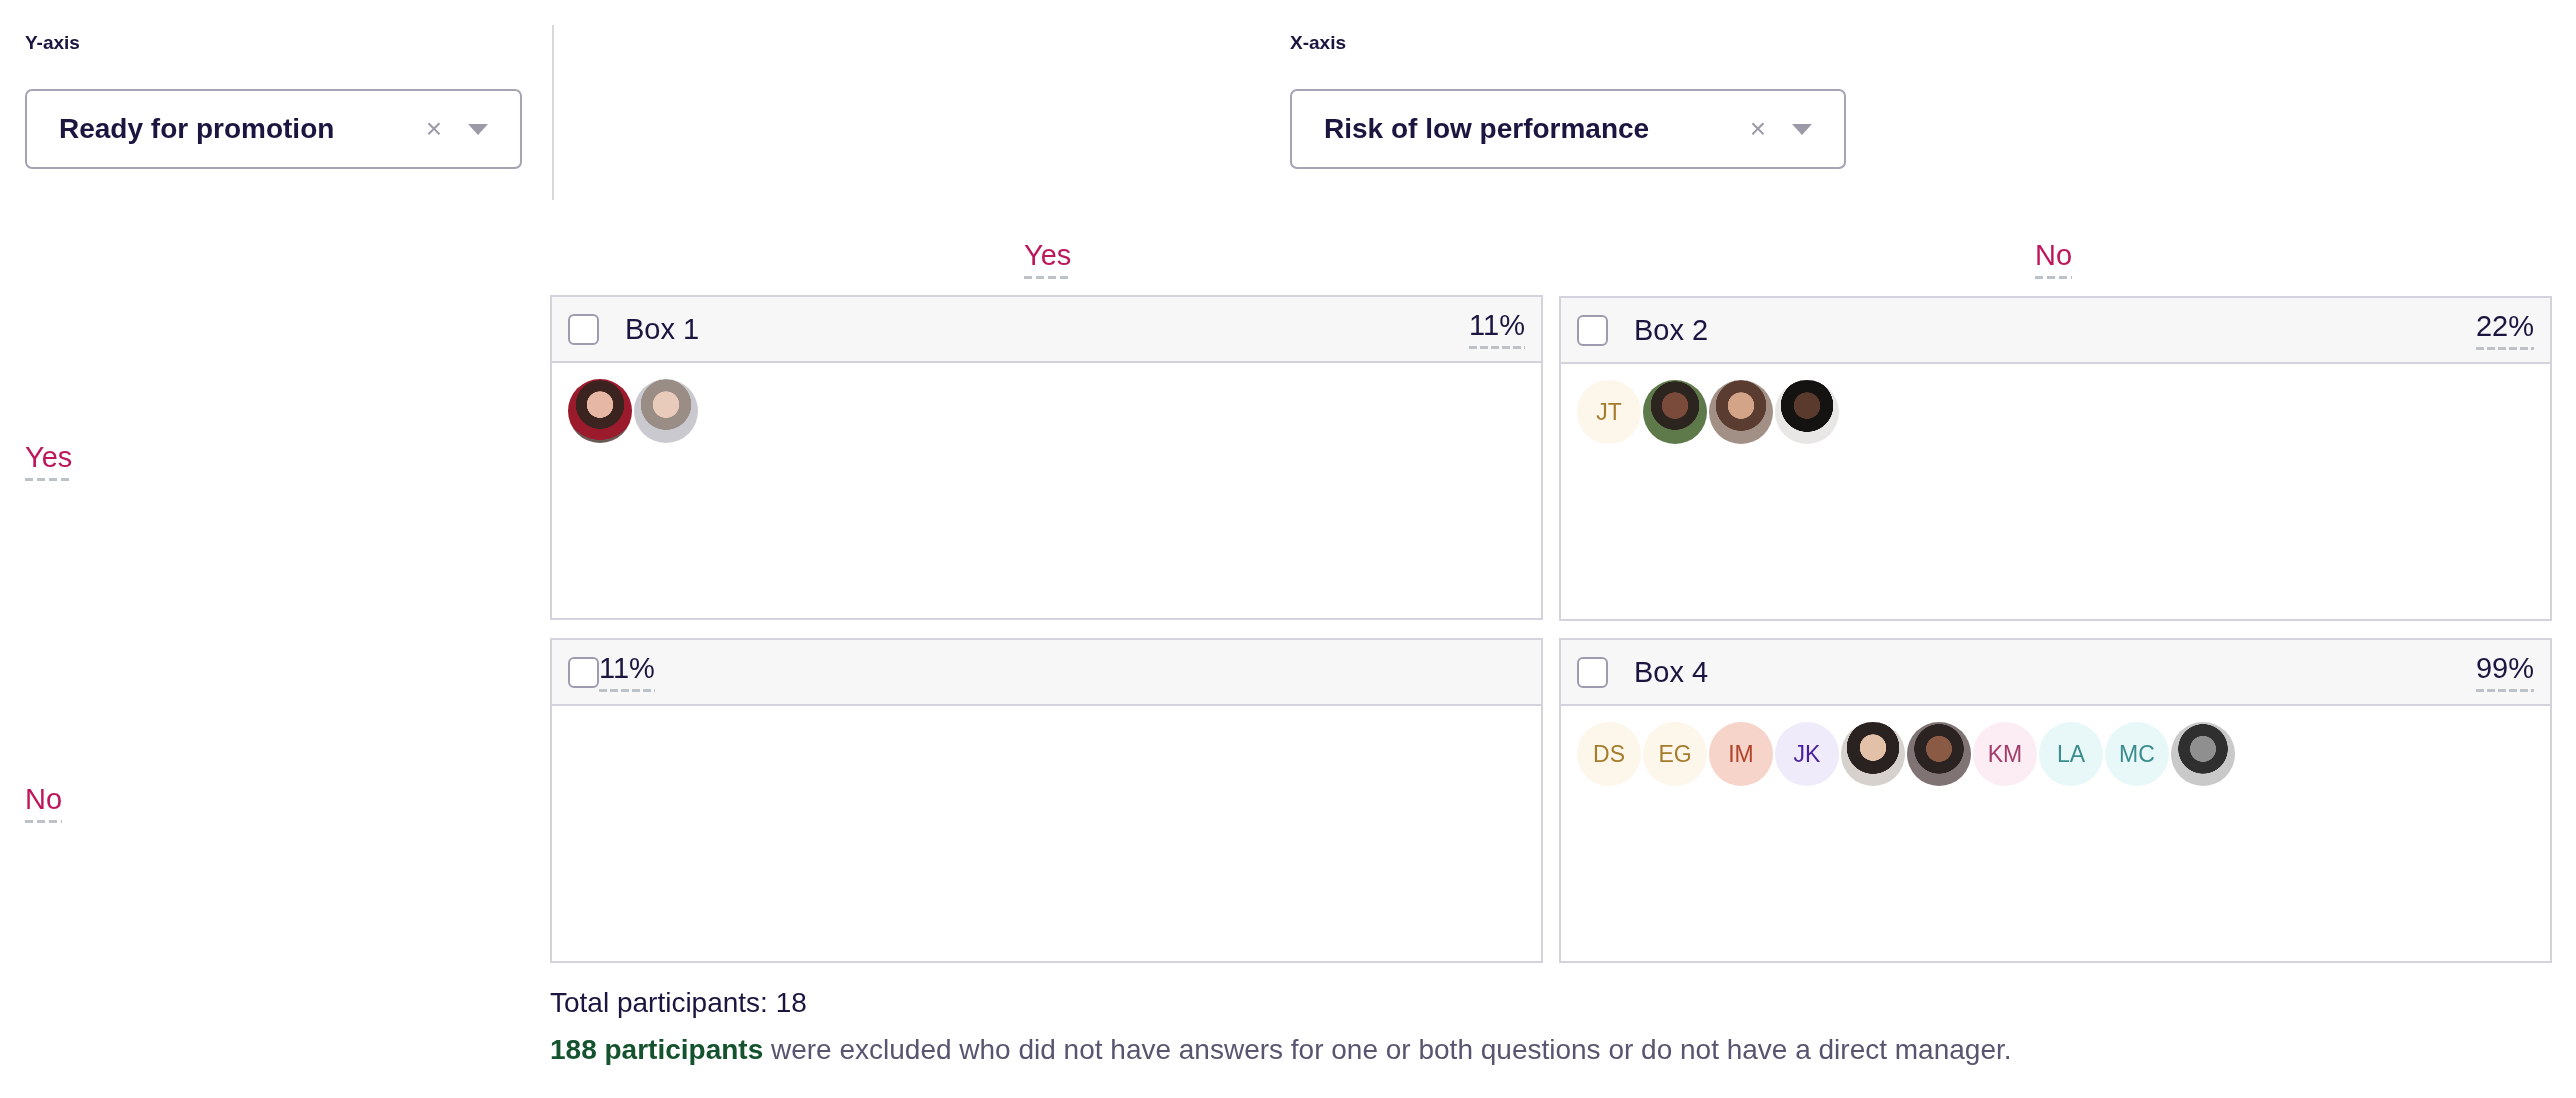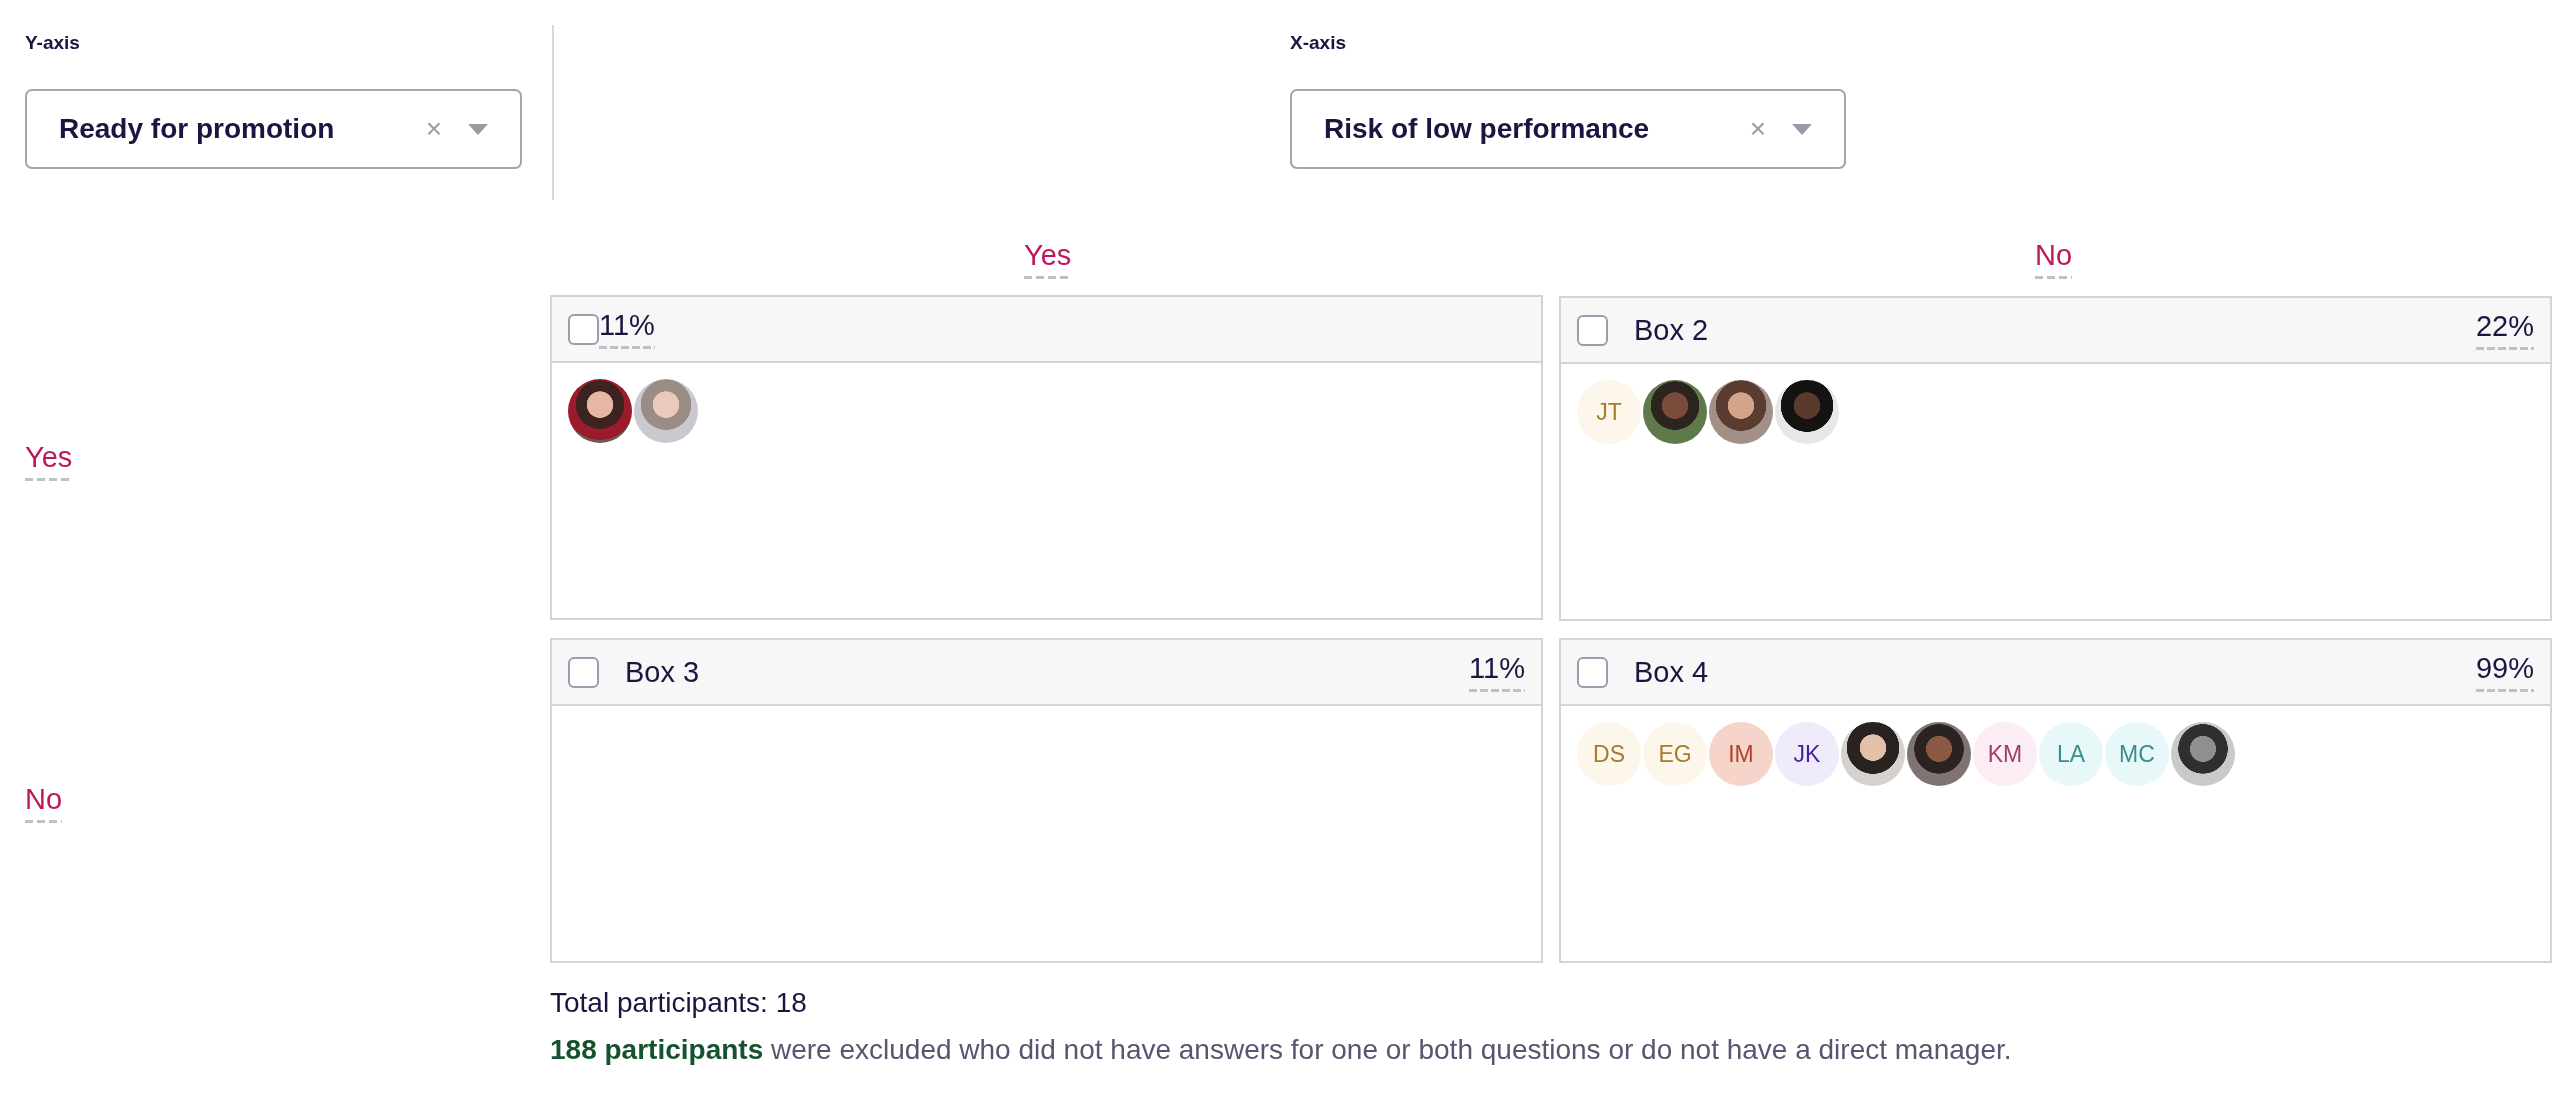"Box 1" span.box-title { html: none -> <span>Box 1</span> }
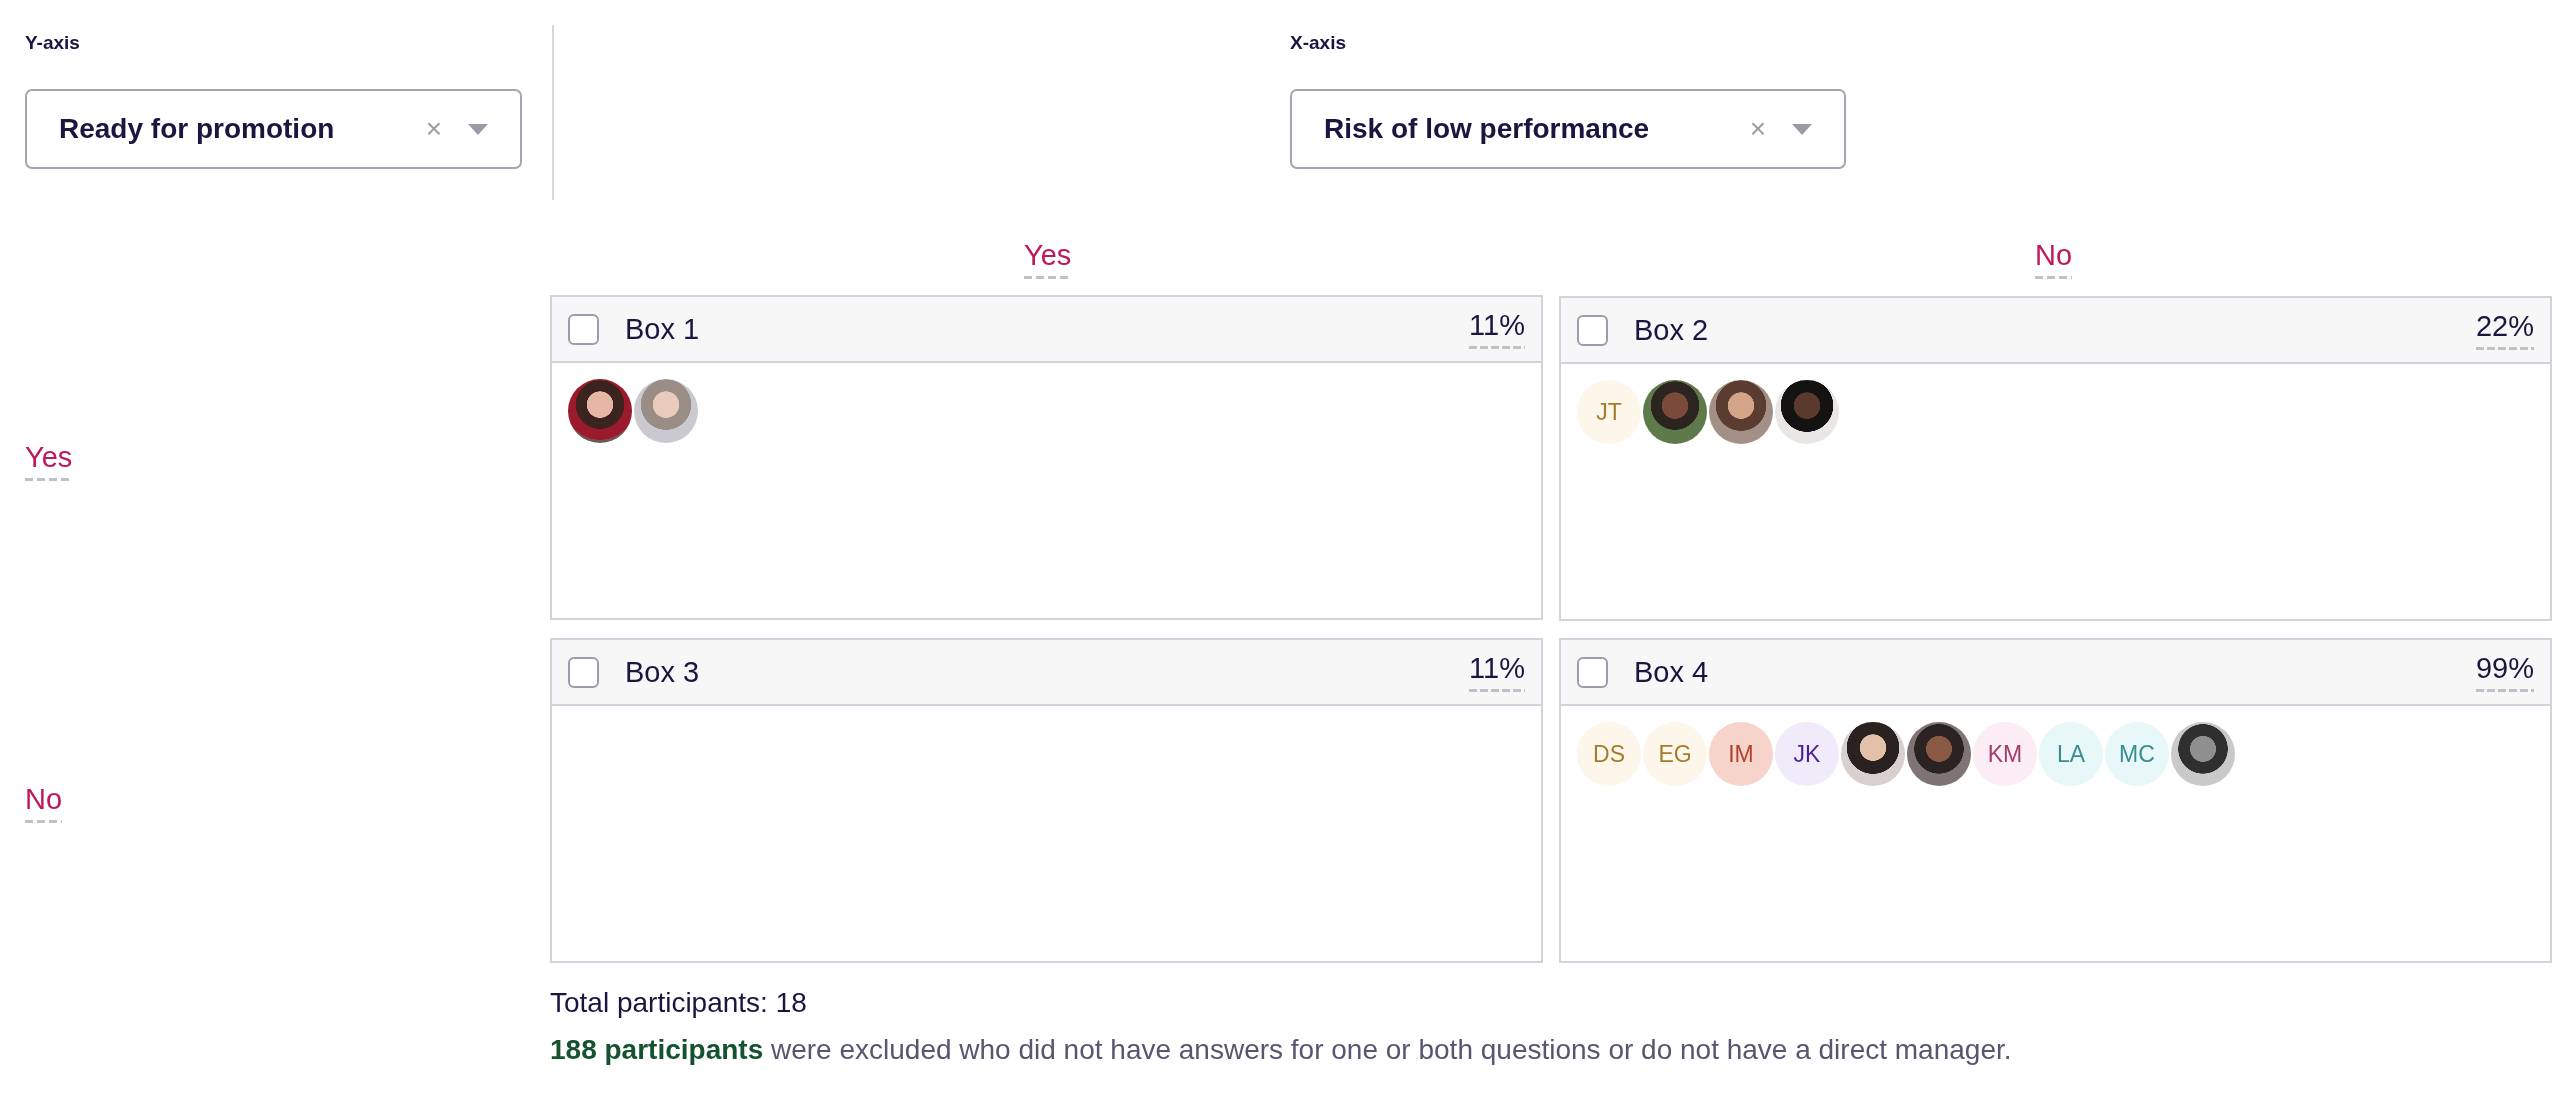"Box 3" span.box-title { html: <span>Box 3</span> -> none }
